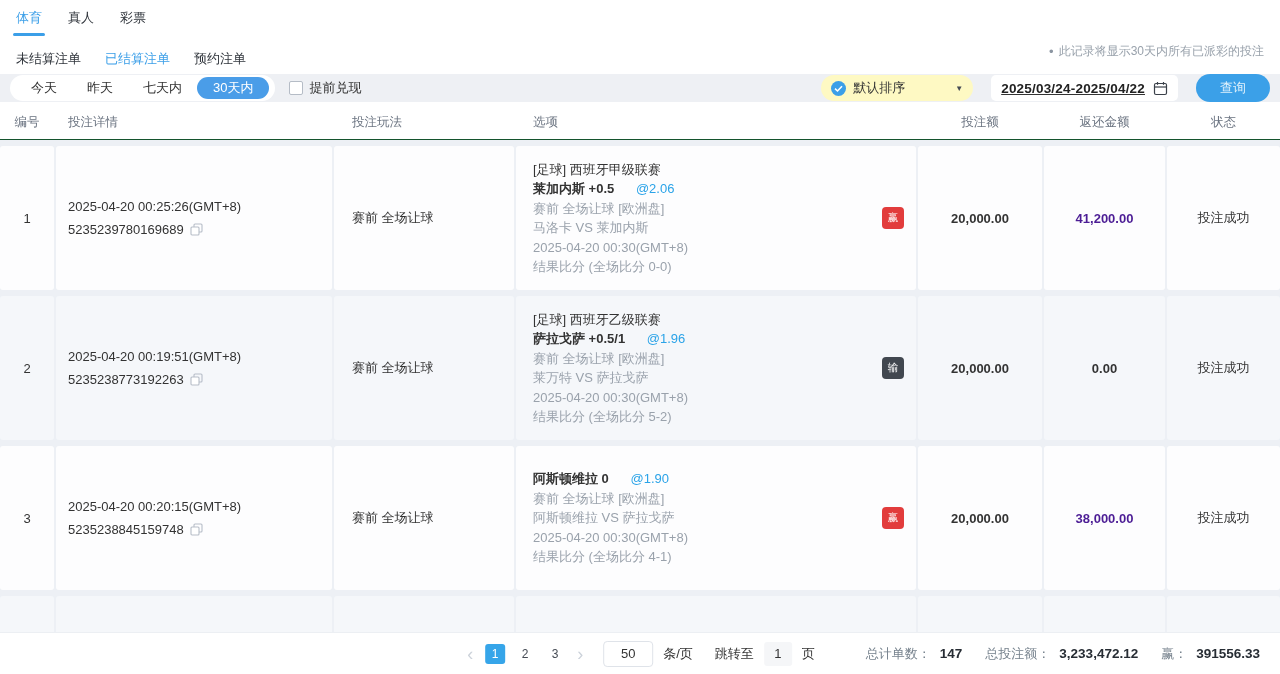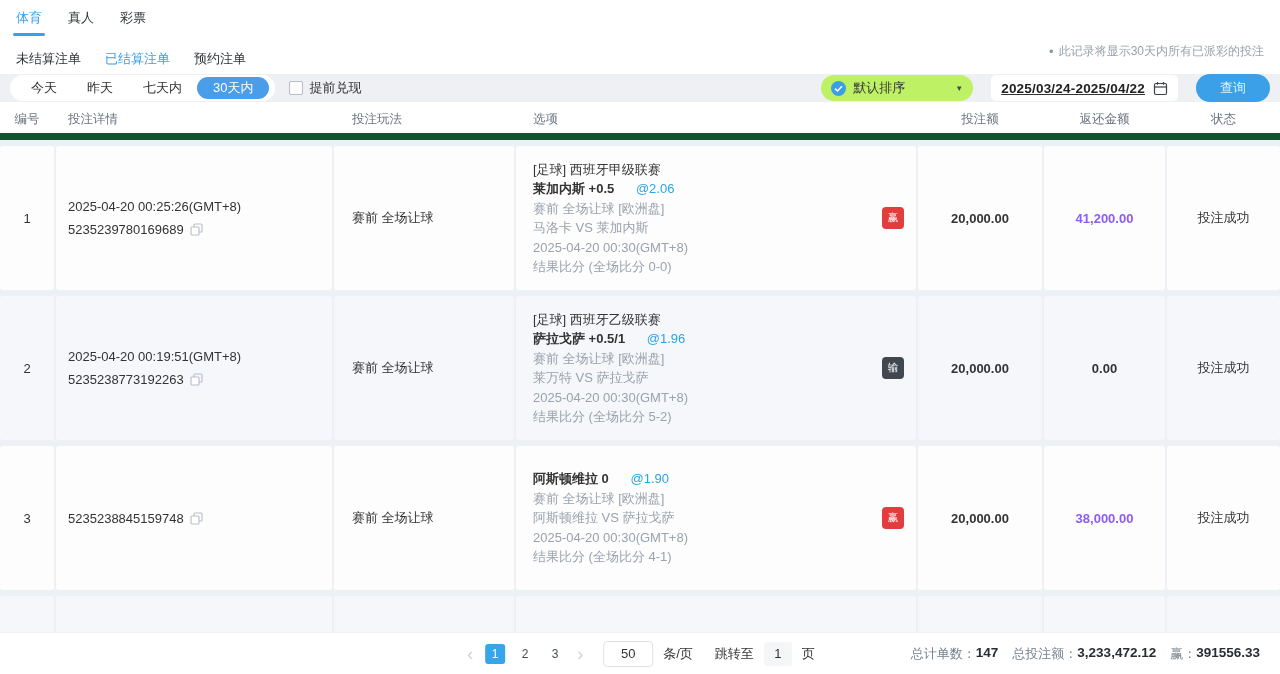"默认排序" .sort-pill { background: #bef264 -> #fef9c3 }
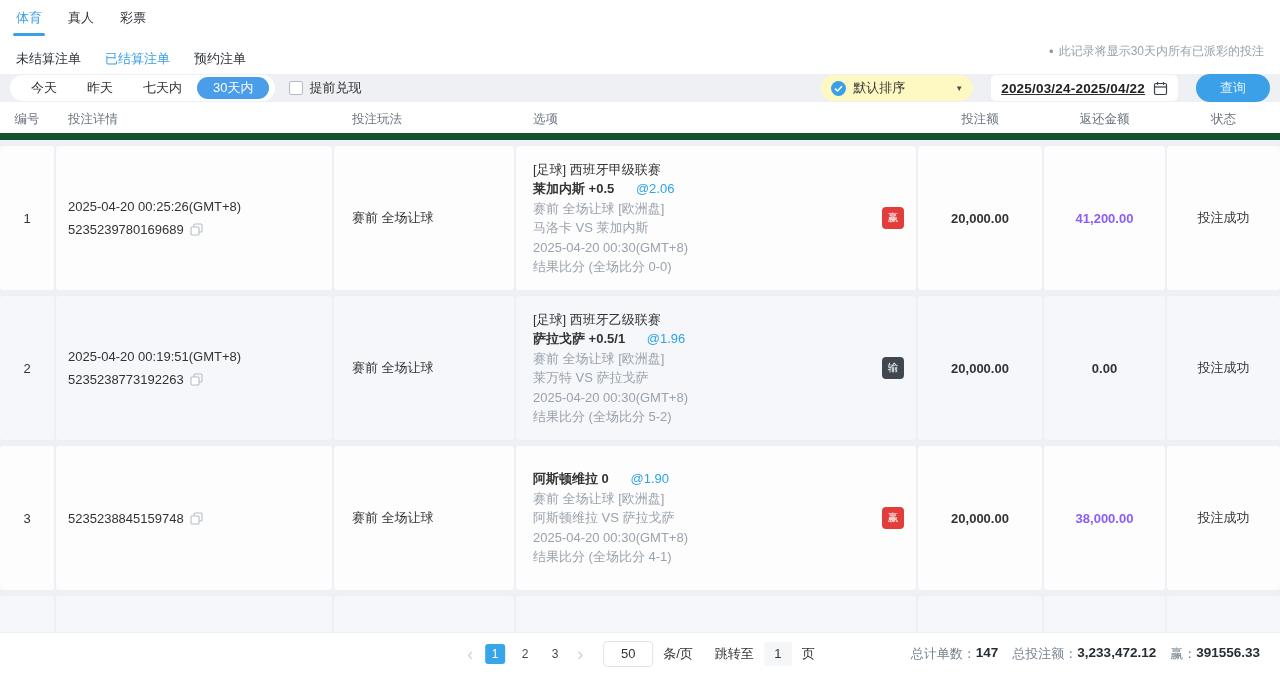"编号" .thead { border-bottom: 7px solid #14532d -> 1px solid #14532d }
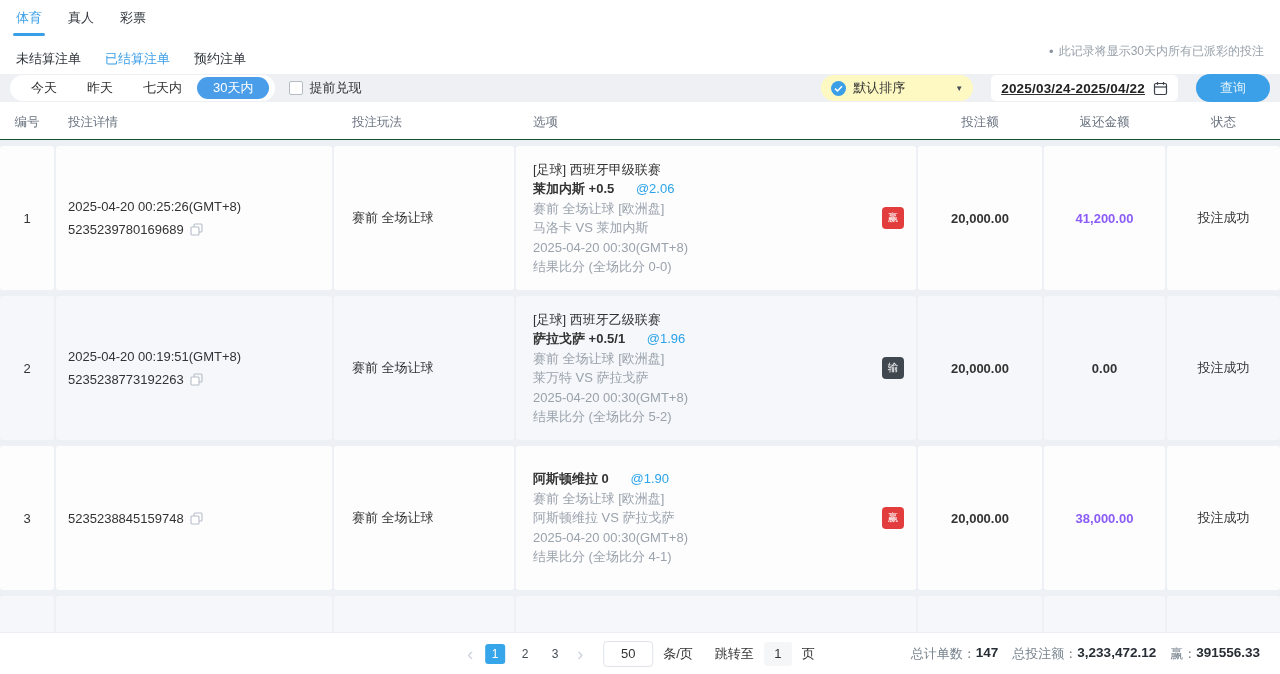"41,200.00" .c6.red { color: #8b5cf6 -> #4c1d95 }
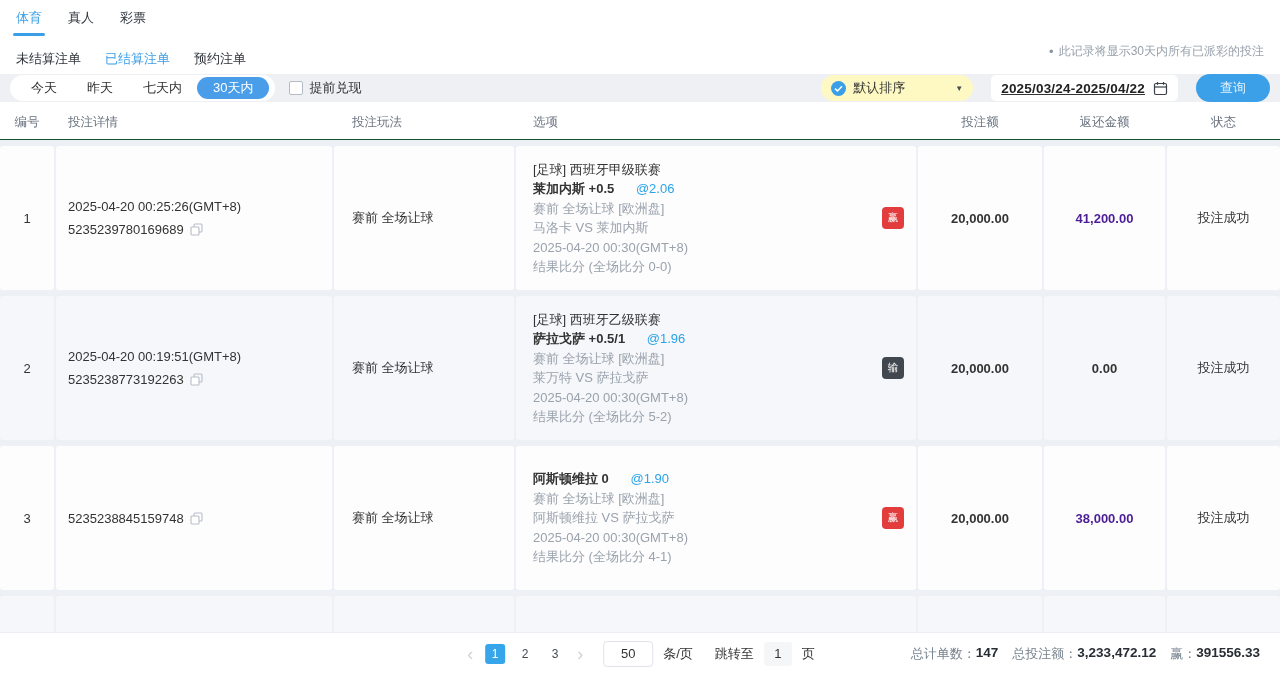"2025-04-20 00:20:15(GMT+8)" div { html: none -> <div>2025-04-20 00:20:15(GMT+8)</div> }
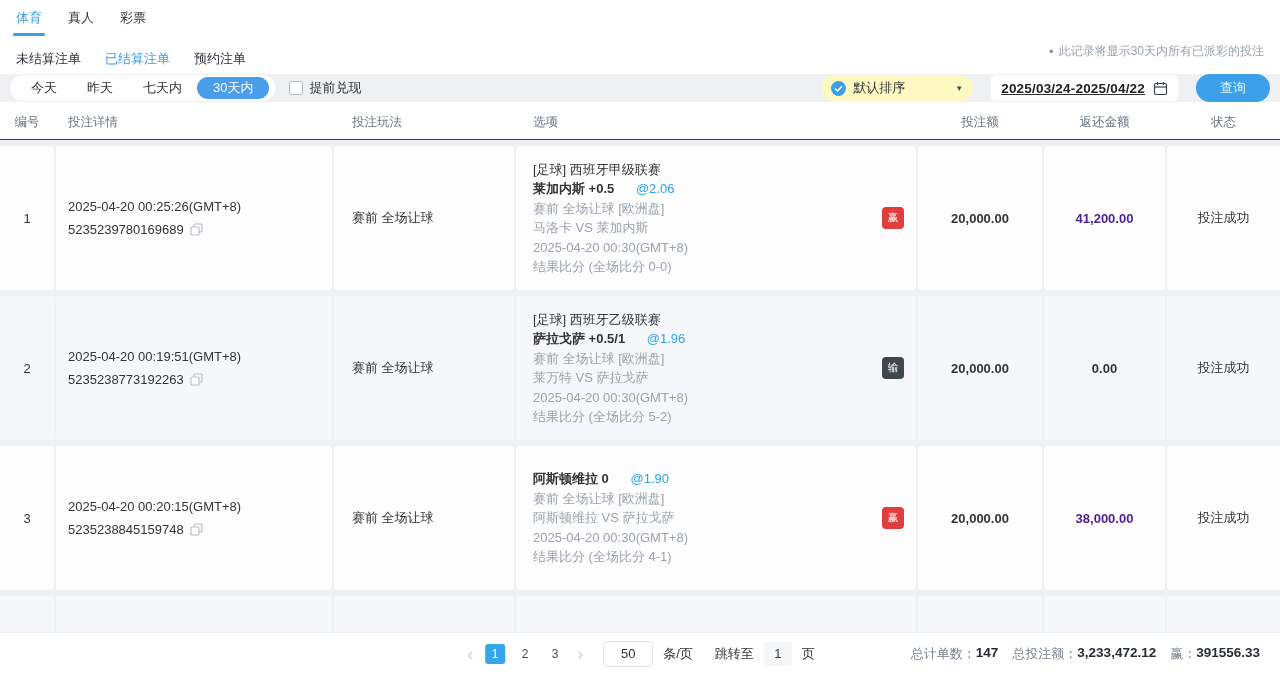"总计单数：" .totals { align-items: flex-start -> center; gap: none -> 9px }
